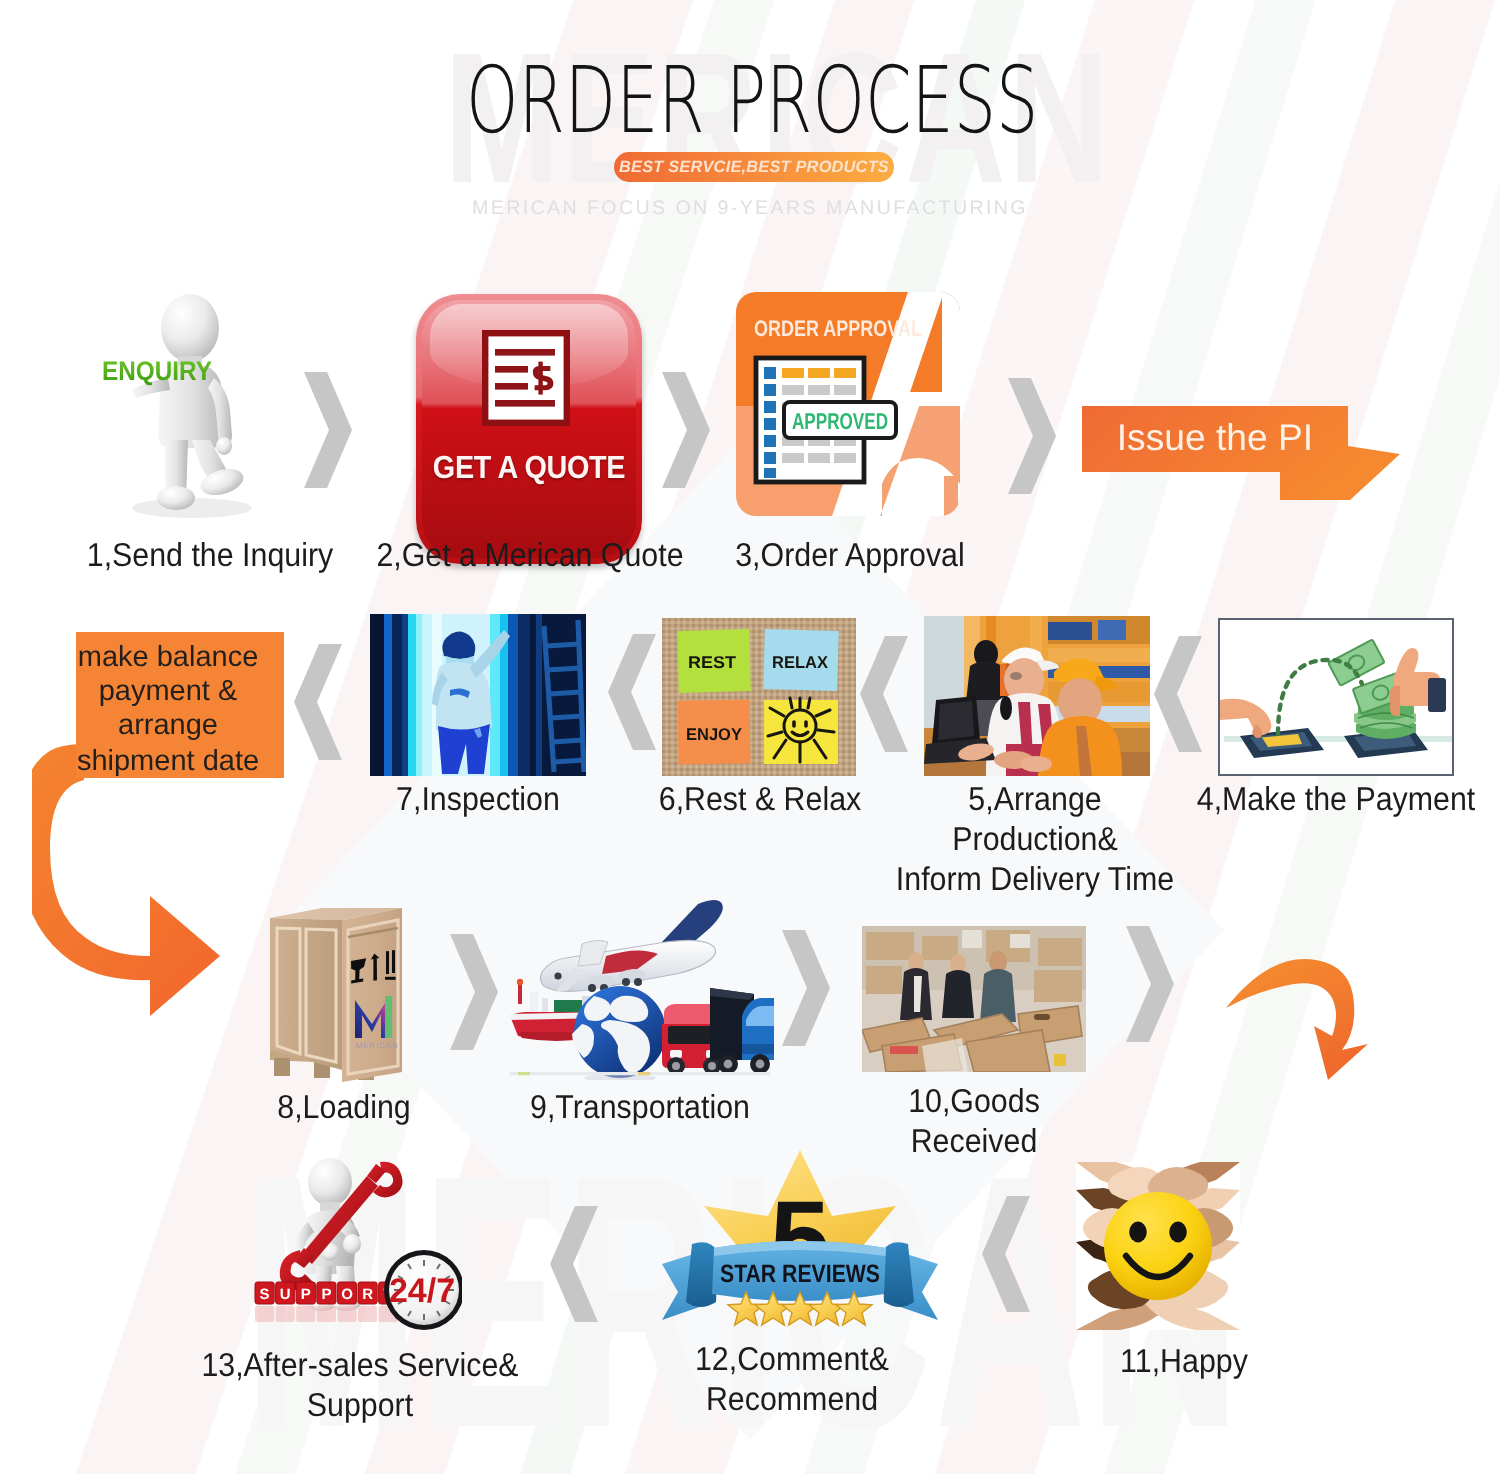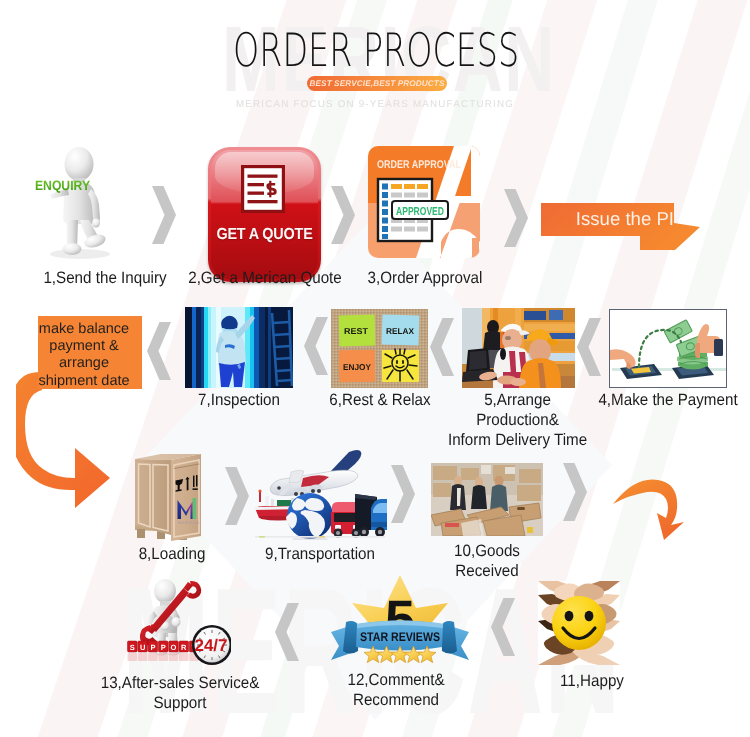"ENQUIRY" div.abs { left: 28px -> 44px }
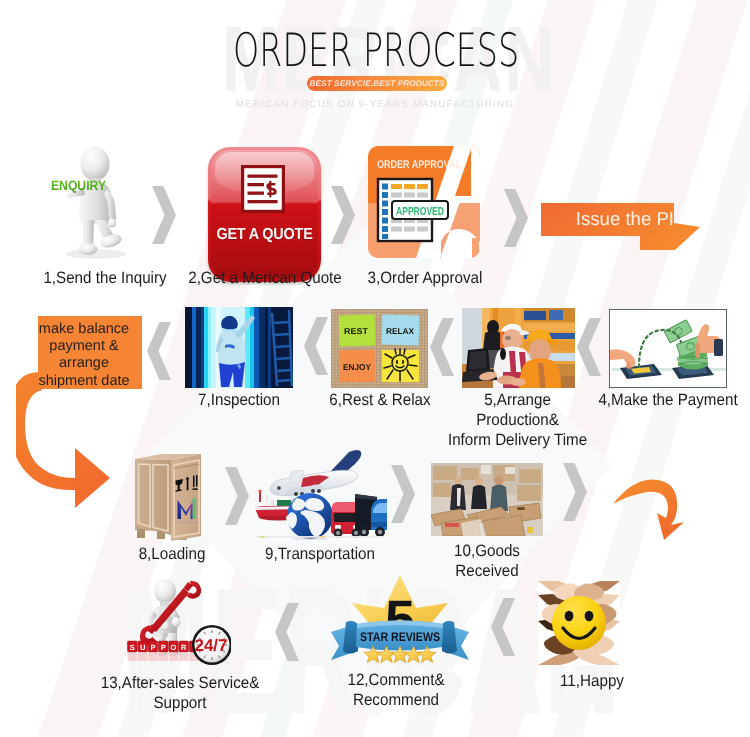"Issue the PI" div { text-align: right -> center }
